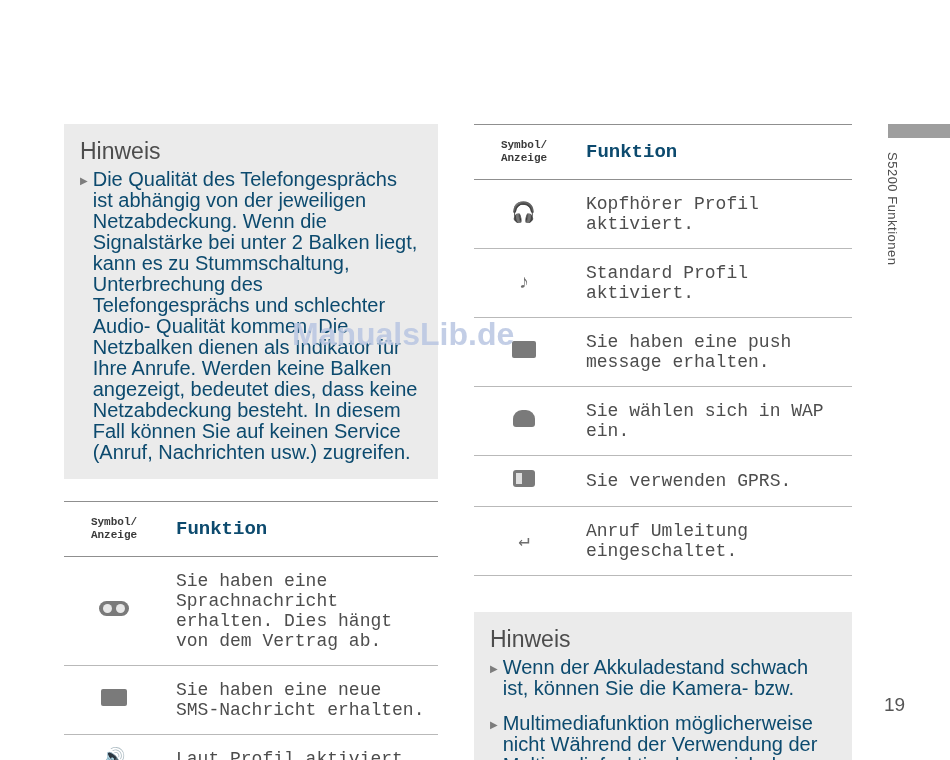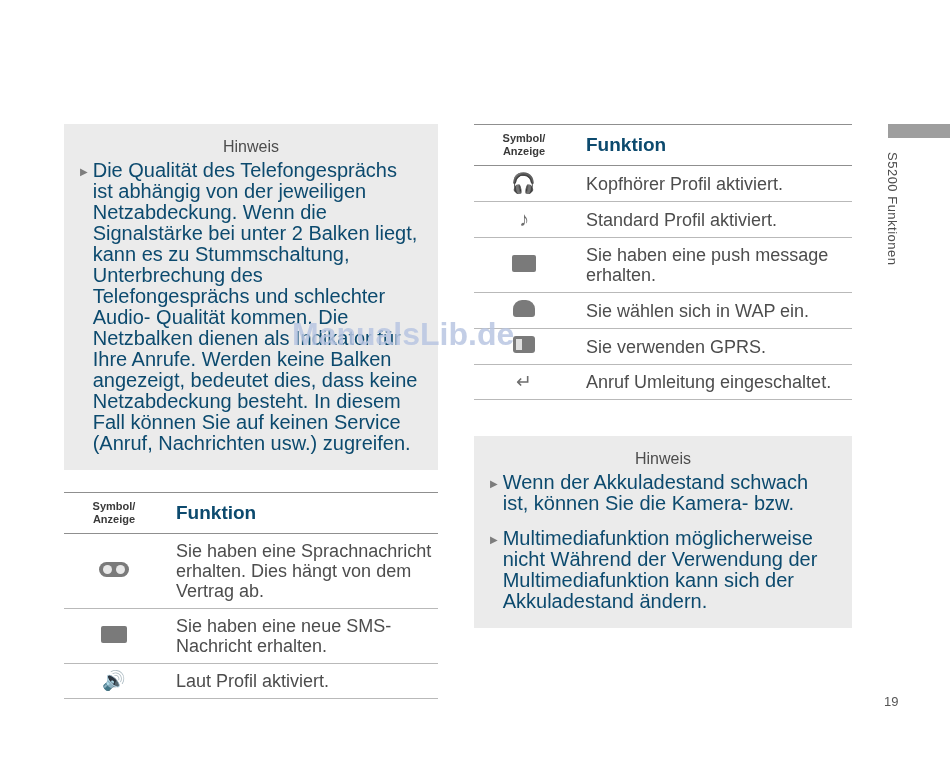"Hinweis" .notebox .note-title { font-size: 16px -> 23px; text-align: center -> none }
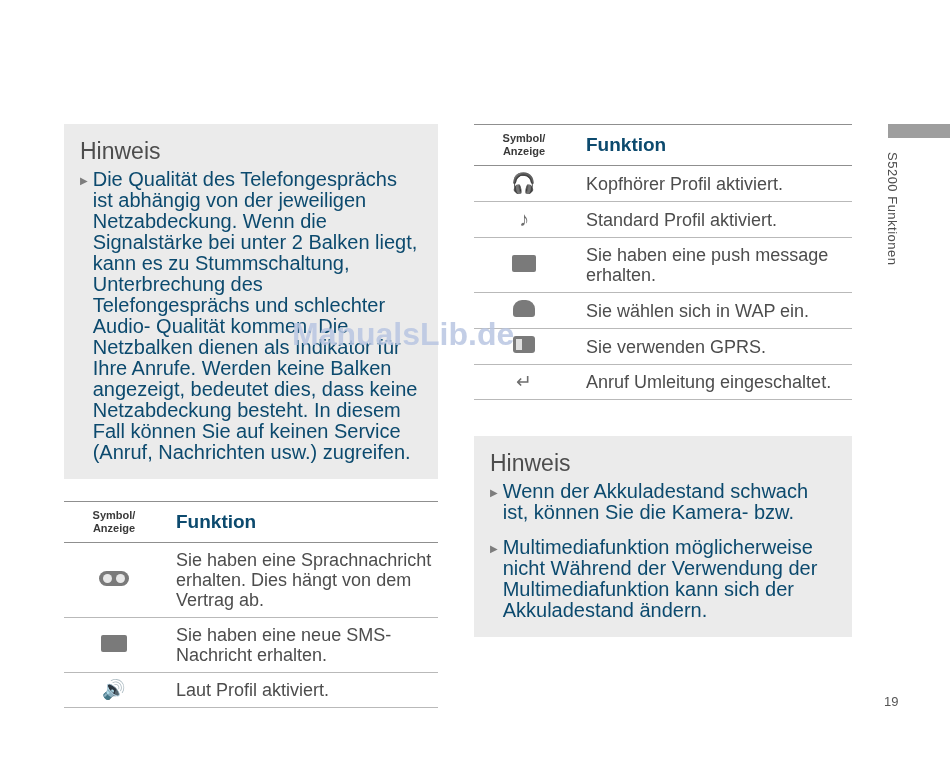"Symbol/" .symtable th, .symtable td { font-family: none -> Liberation Mono, monospace; padding: 7px 4px -> 14px 4px }
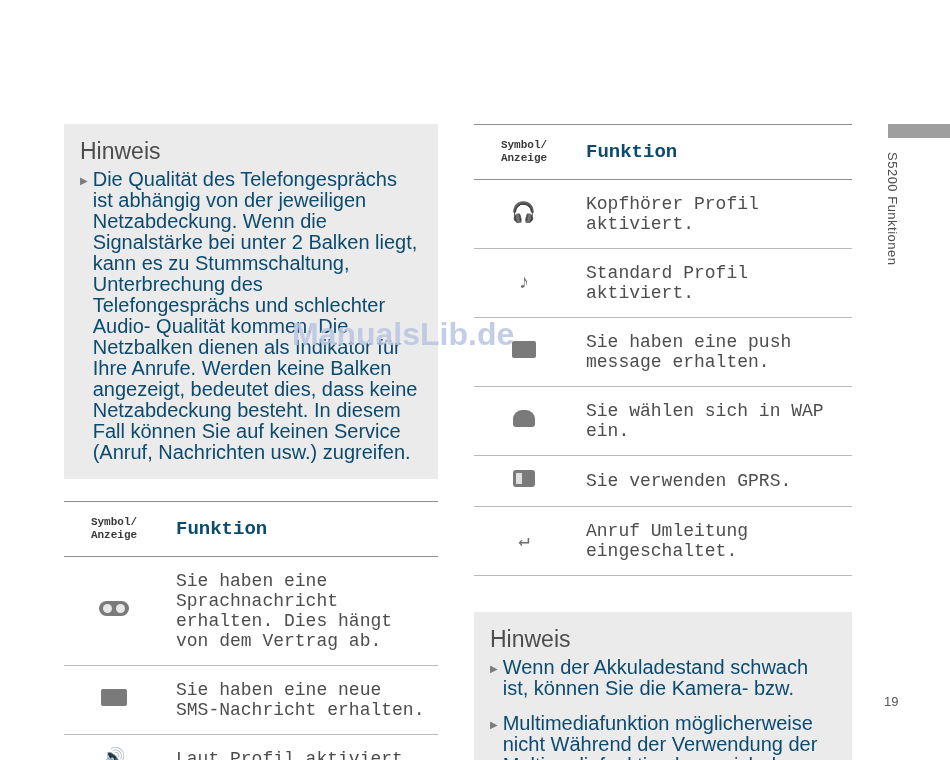"19" .page-number { font-size: 13px -> 19px }
